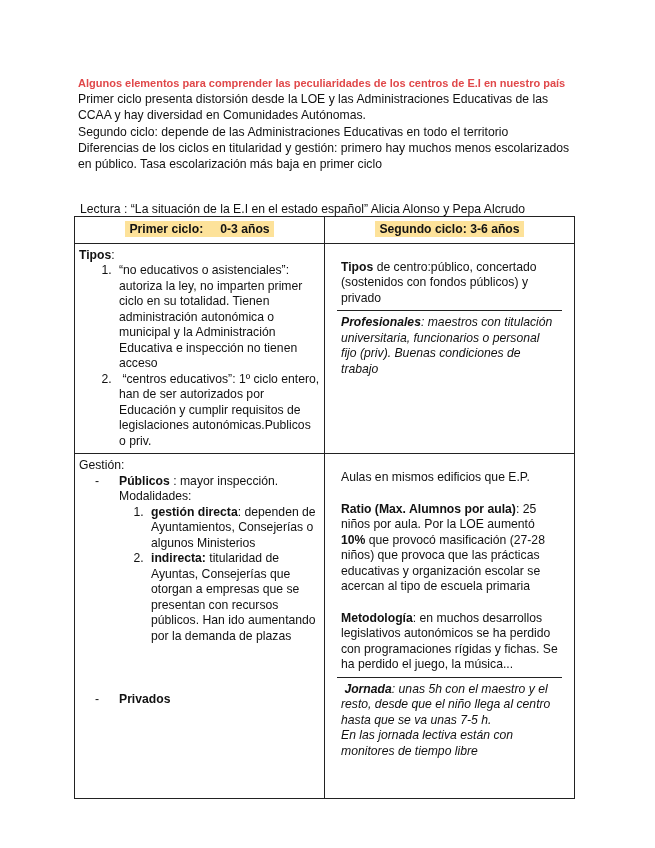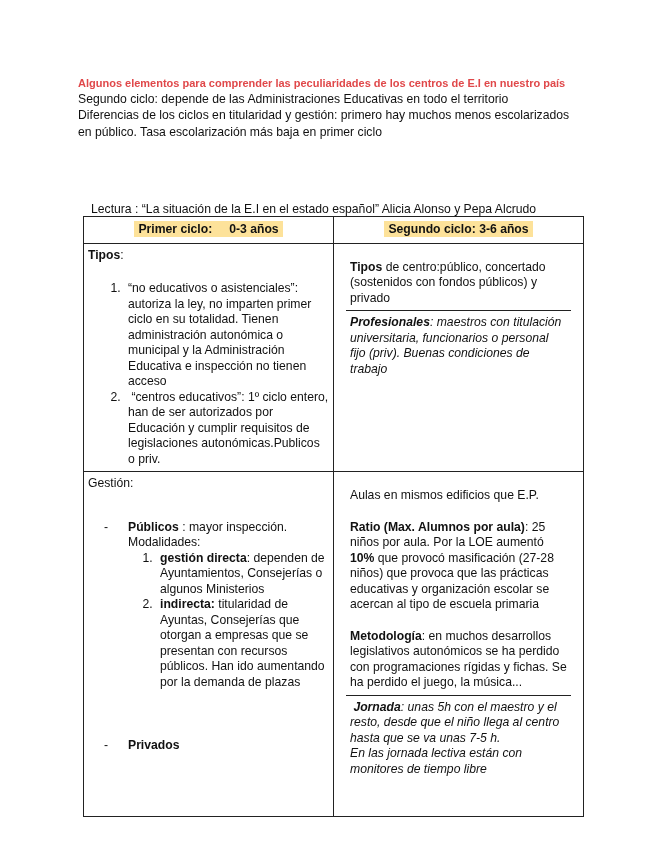"Primer ciclo presenta distorsión desde" p { html: none -> <p>Primer ciclo presenta distorsión desde la LOE y las Administraciones Educativas de las CCAA y hay diversidad en Comunidades Autónomas.</p> }
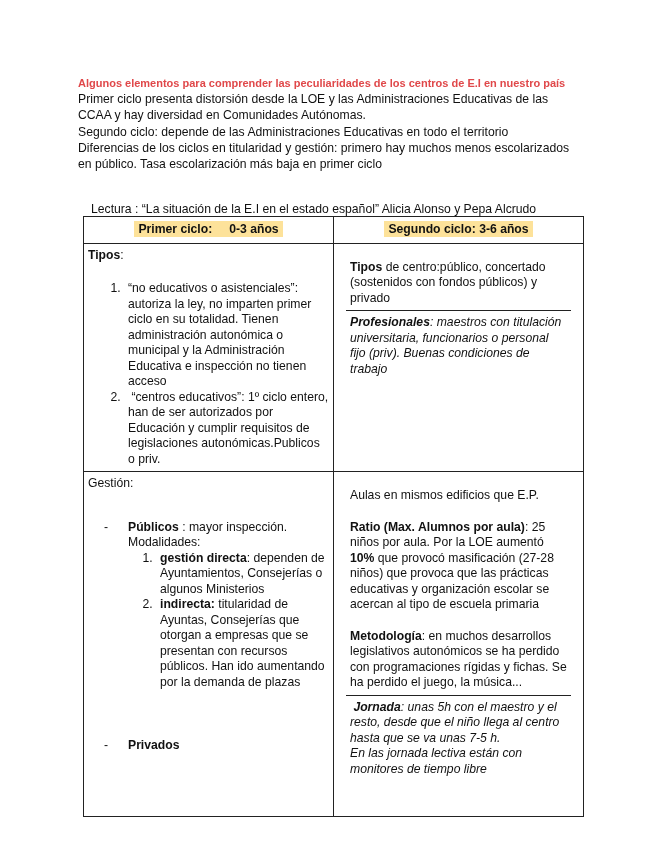"Lectura : “La situación de" .lectura { left: 91px -> 80px }
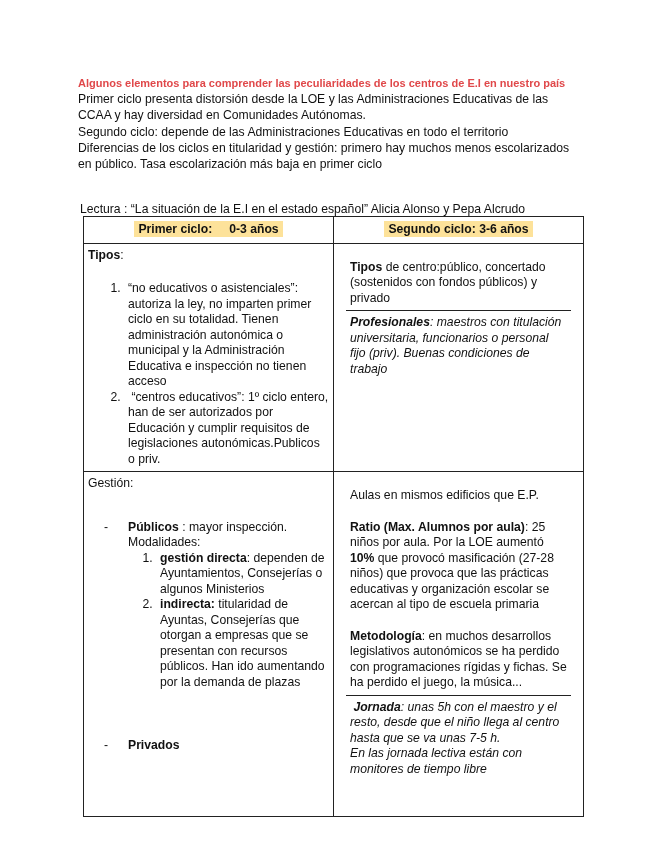"Primer ciclo: 0-3 años" table.main { left: 83px -> 74px }
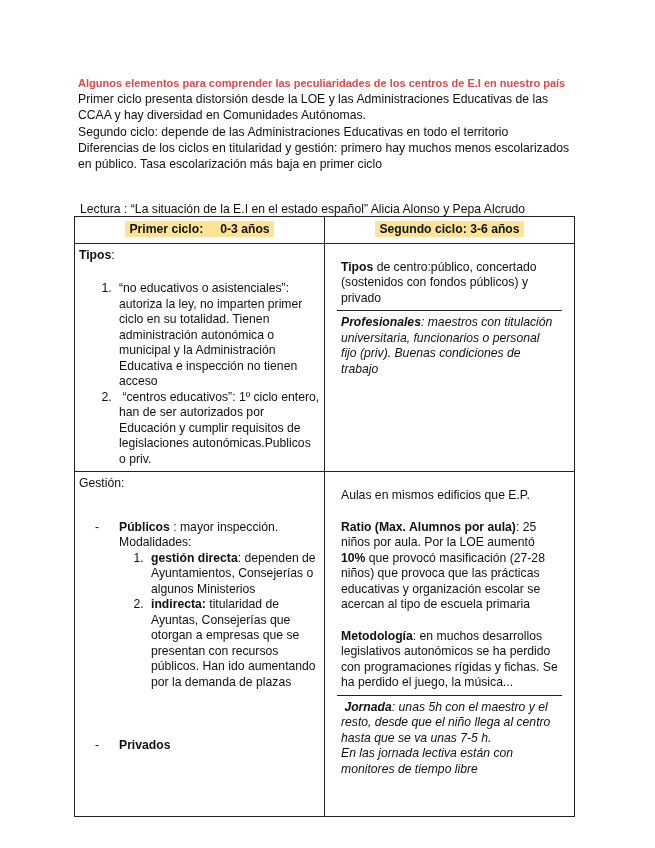"“no educativos o asistenciales”:" .ol1 { margin-top: 18px -> none }
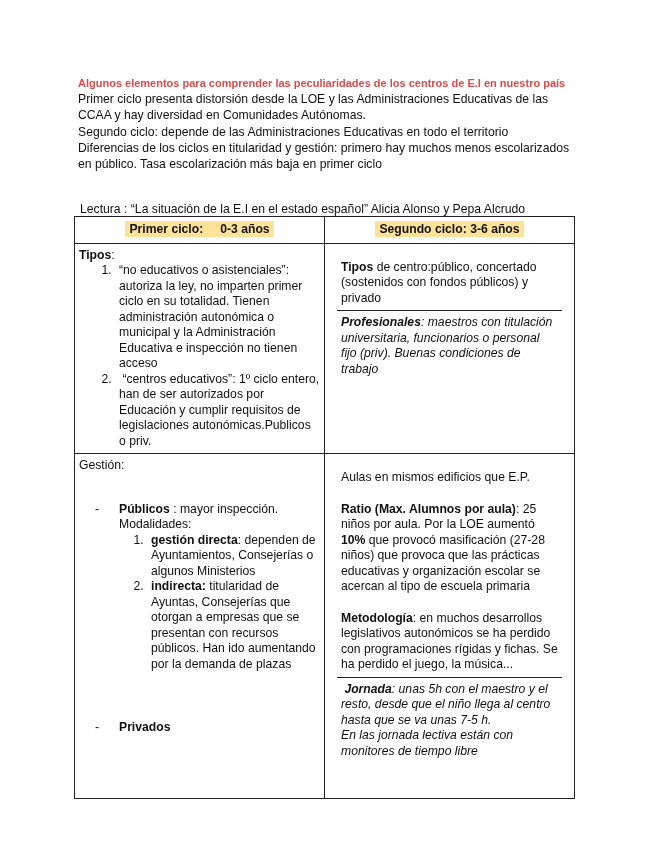"Públicos : mayor inspección." .dash { margin-top: 28px -> 0 }
